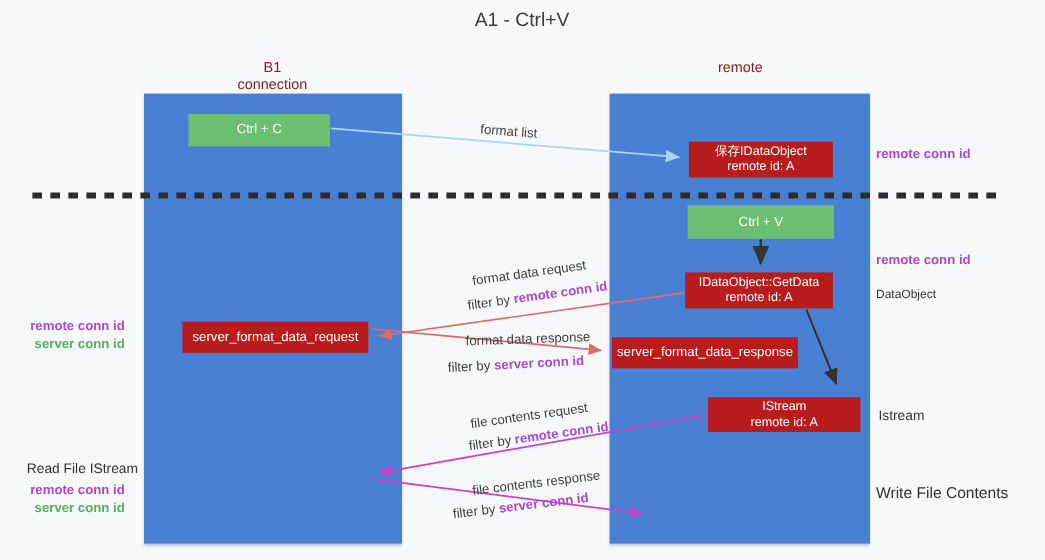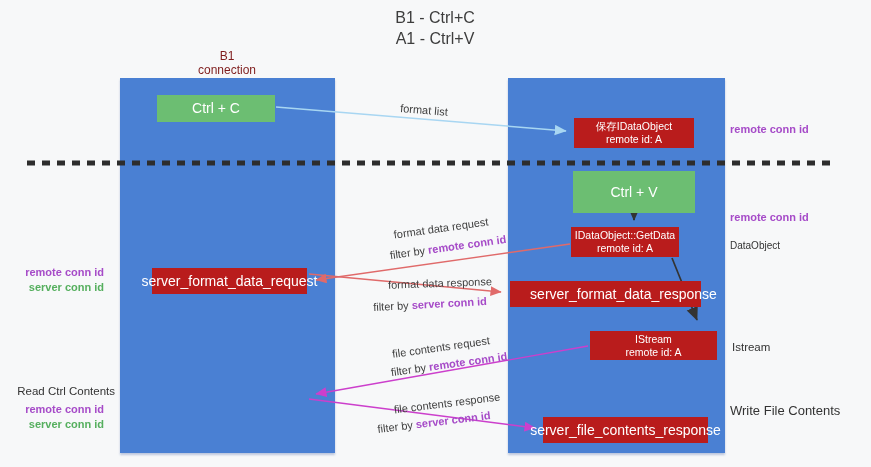"B1 - Ctrl+C" div { html: <div>B1 - Ctrl+C</div> -> none }
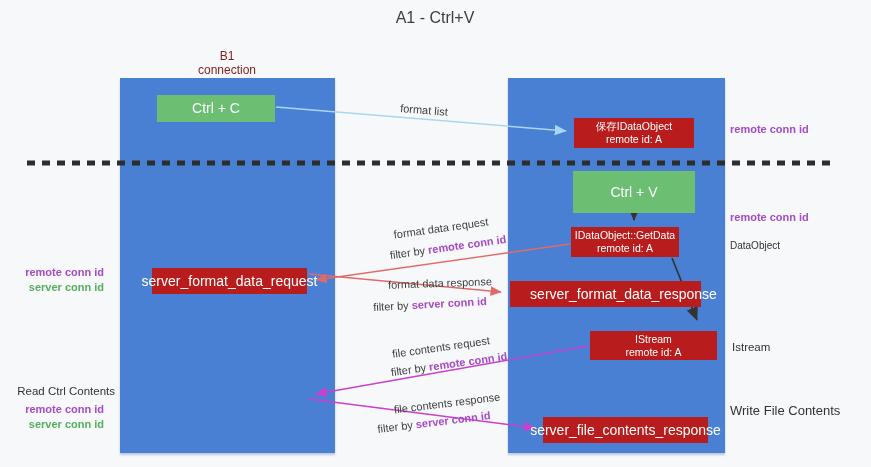"remote" div { html: none -> <div>remote</div> }
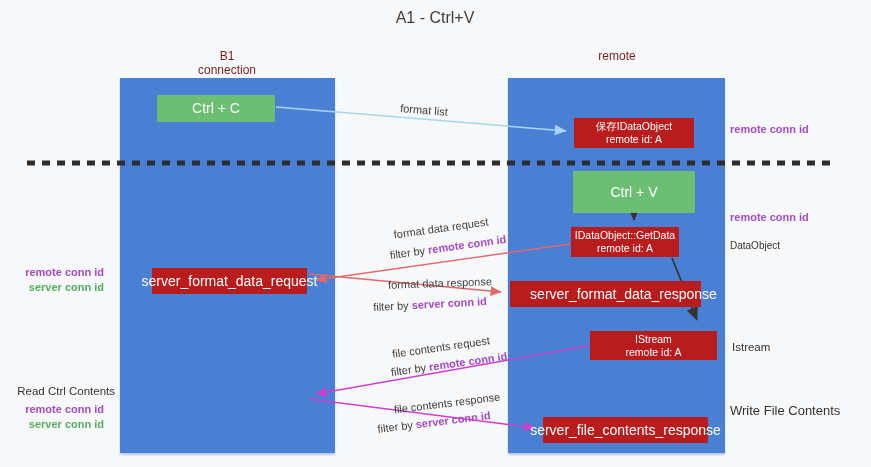"Ctrl + C" .node { font-size: 14px -> 11px }
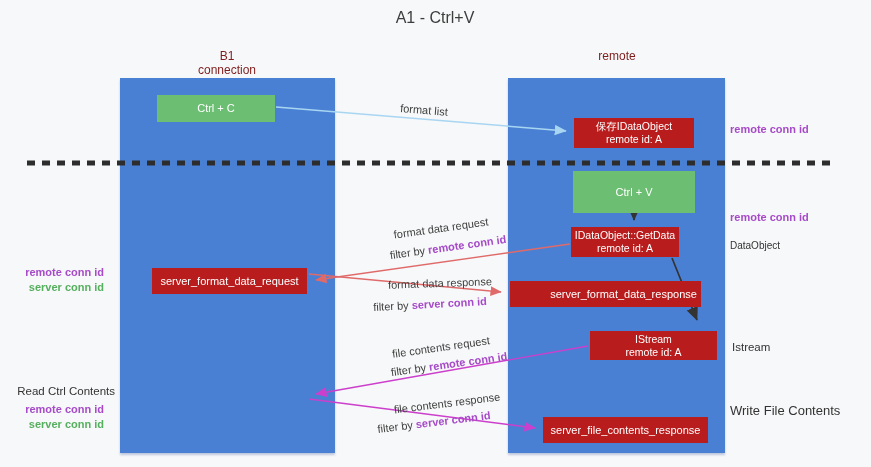"Ctrl + V" div.abs { height: 42px -> 28px }
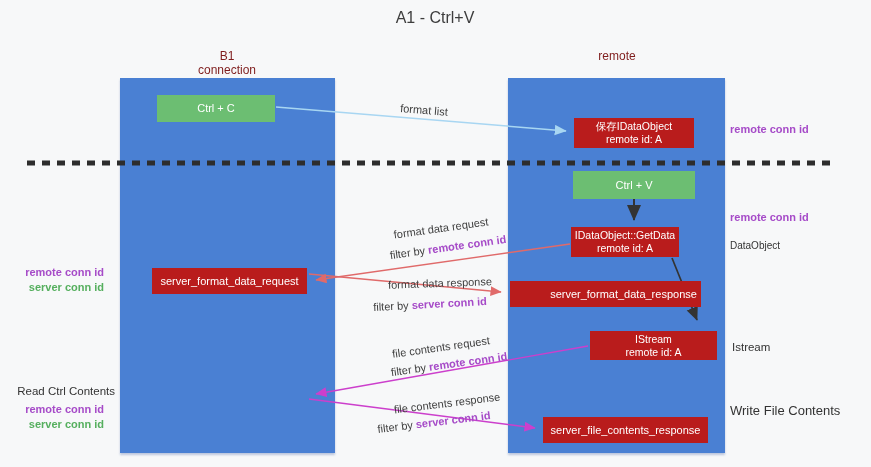"IDataObject::GetData" div.abs { width: 108px -> 123px }
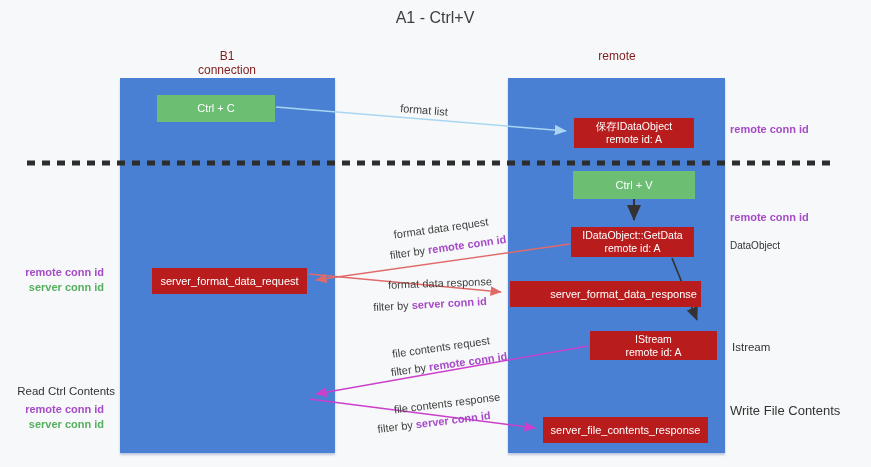"server_format_data_response" div.abs { padding-left: 36px -> none }
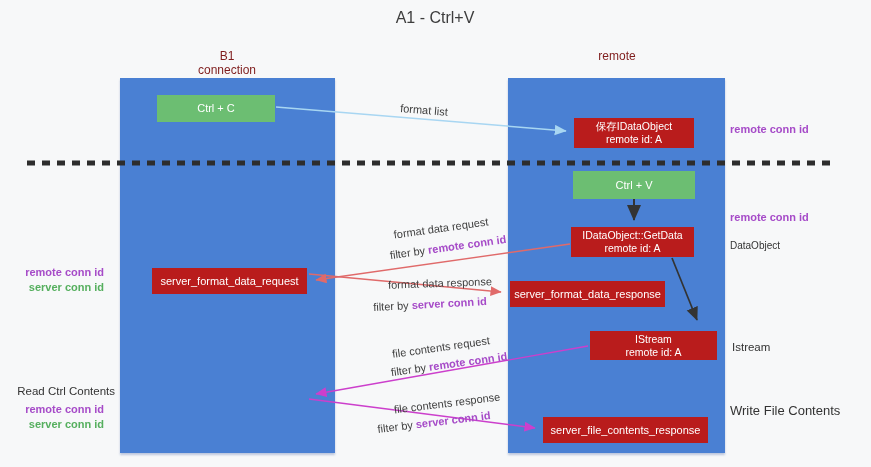"Read Ctrl Contents" div.left-stack { text: Ctrl Contents -> File IStream }
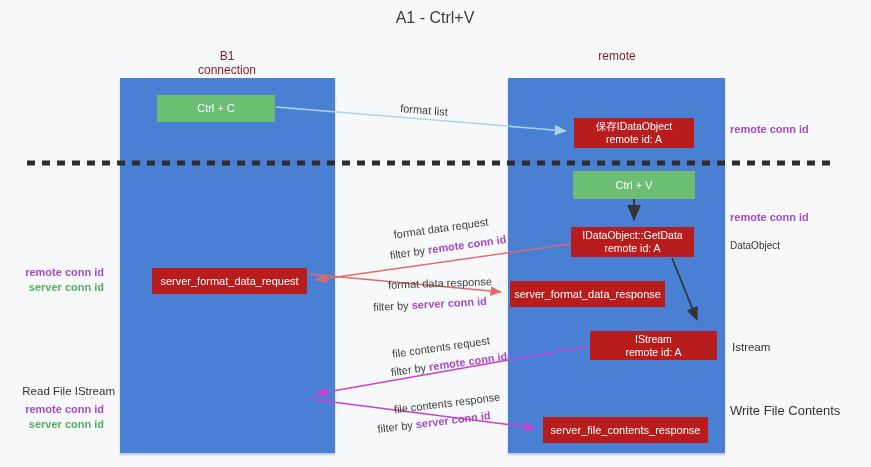"server_file_contents_response" div.abs { html: <div> <span>server_file_contents_response</span> </div> -> none }
